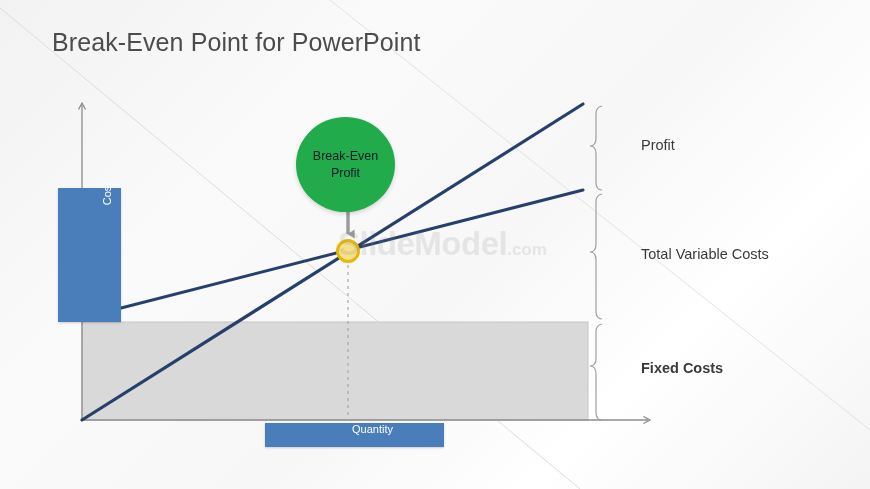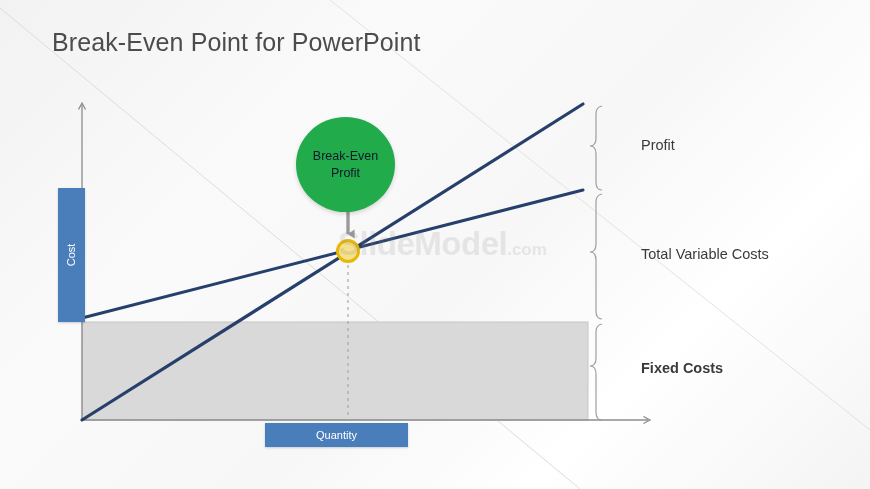"Quantity" .axis-bar { align-items: center -> flex-start; padding-left: none -> 36px }
